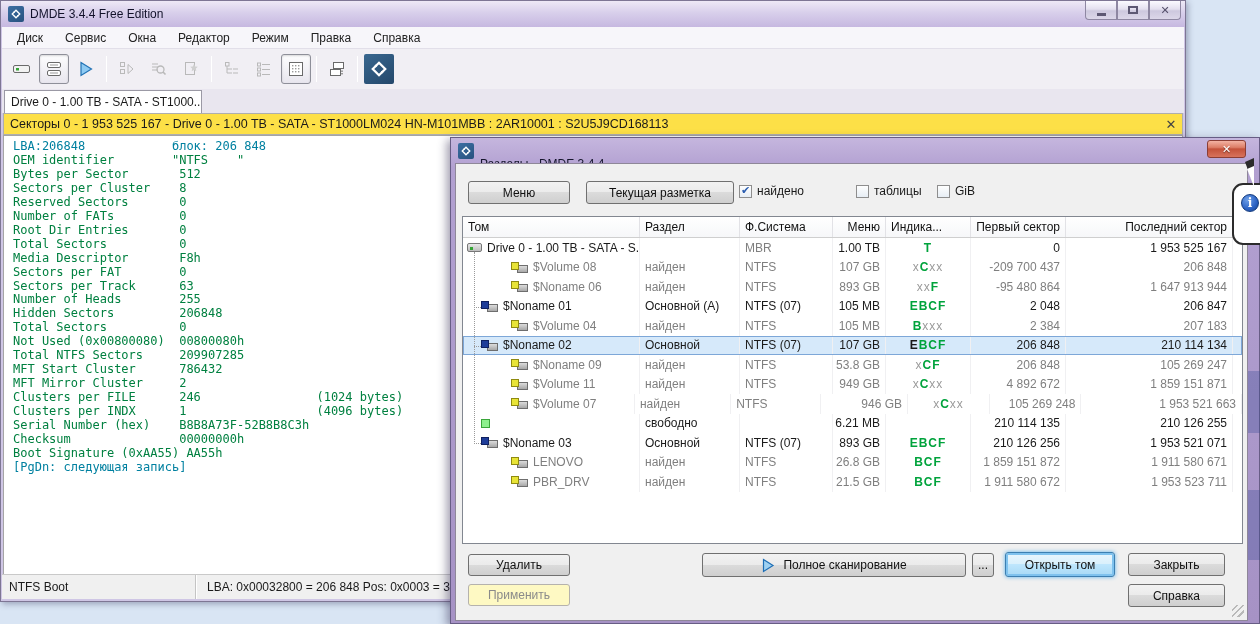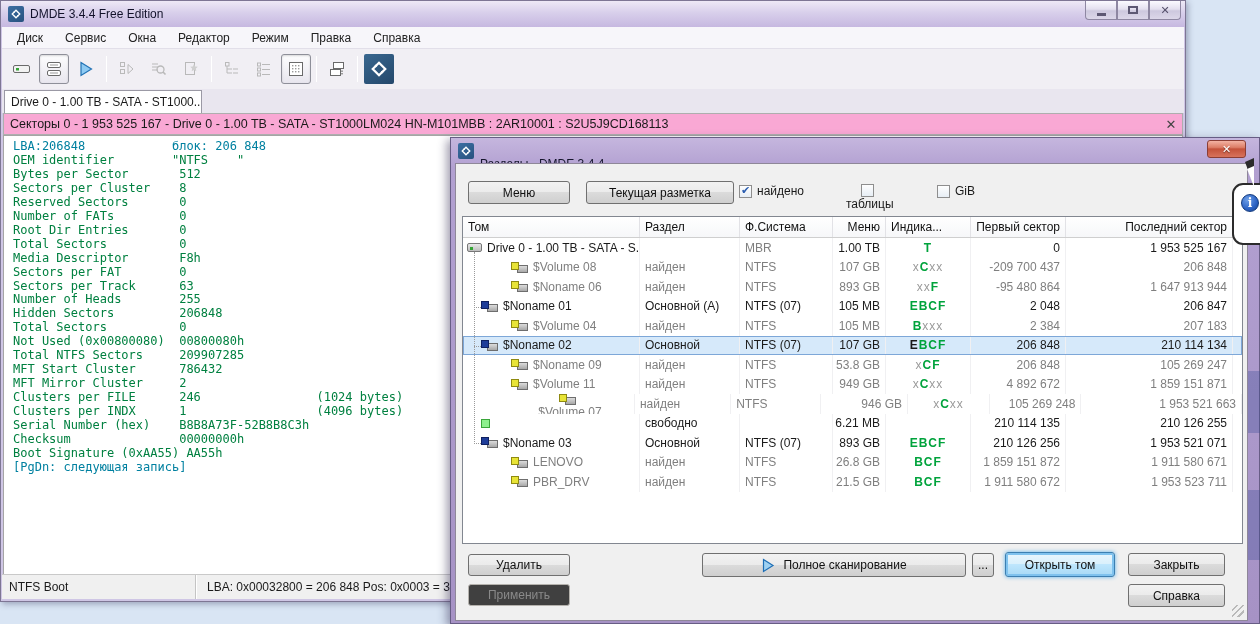"Секторы 0 - 1 953" .mw-sectorbar { background: #f9a8d4 -> #fde047 }
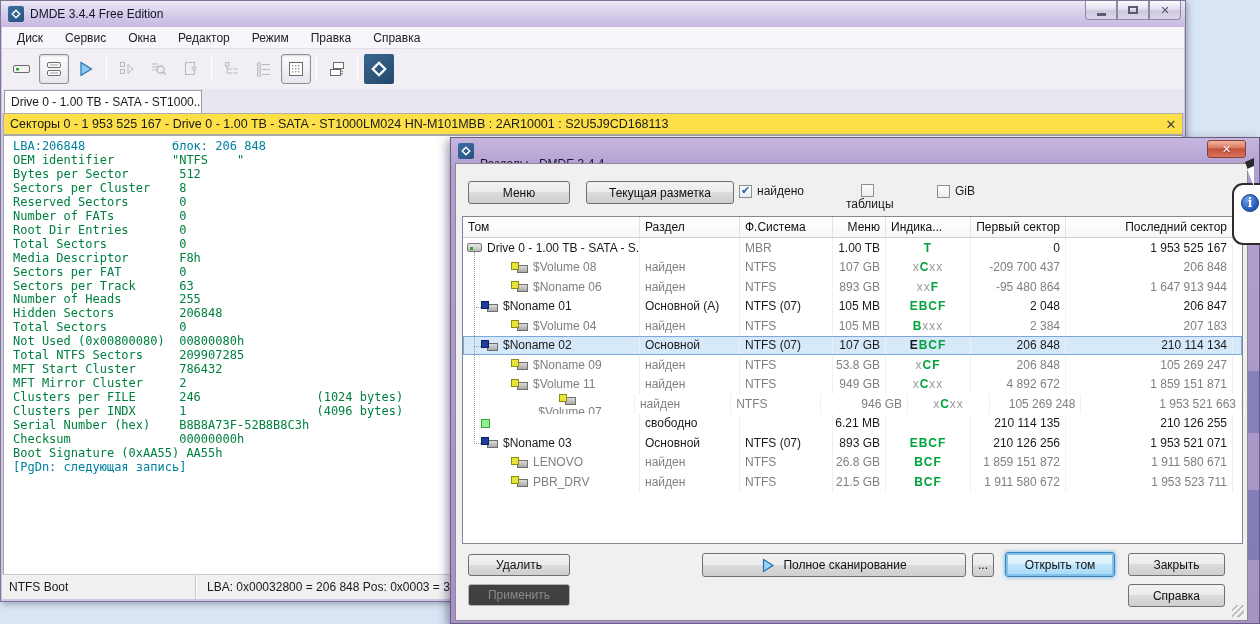"таблицы" span.chk-row { flex-direction: column -> none; left: 390px -> 400px }
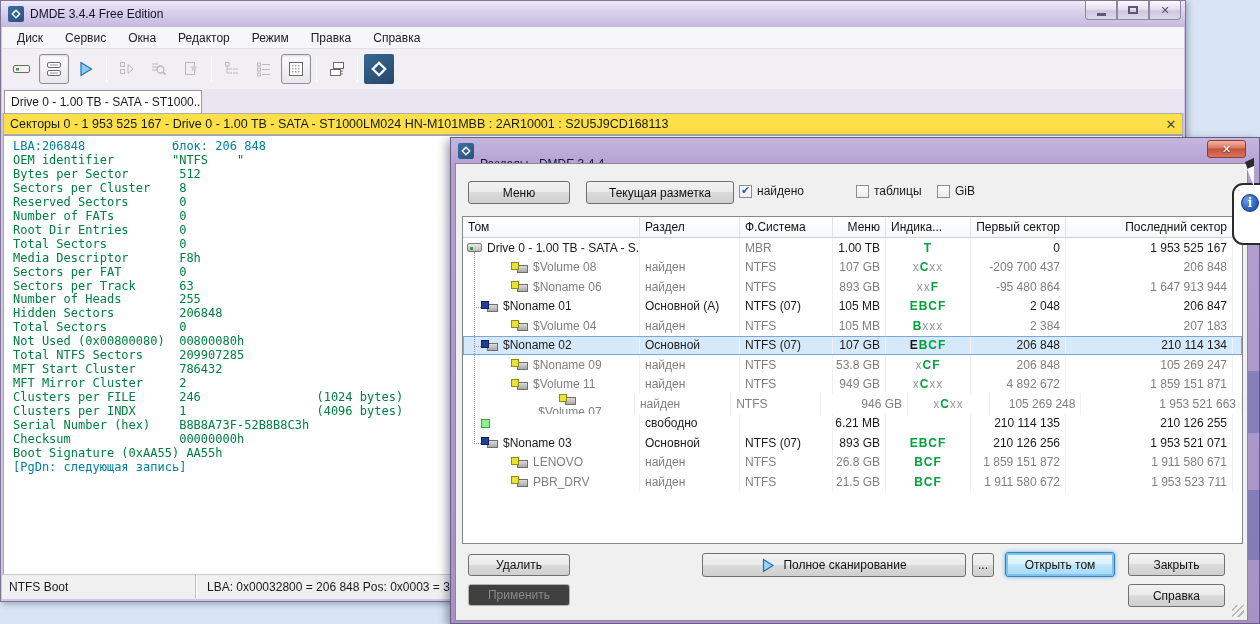"$Volume 07" div.pt-cell { flex-direction: column -> none }
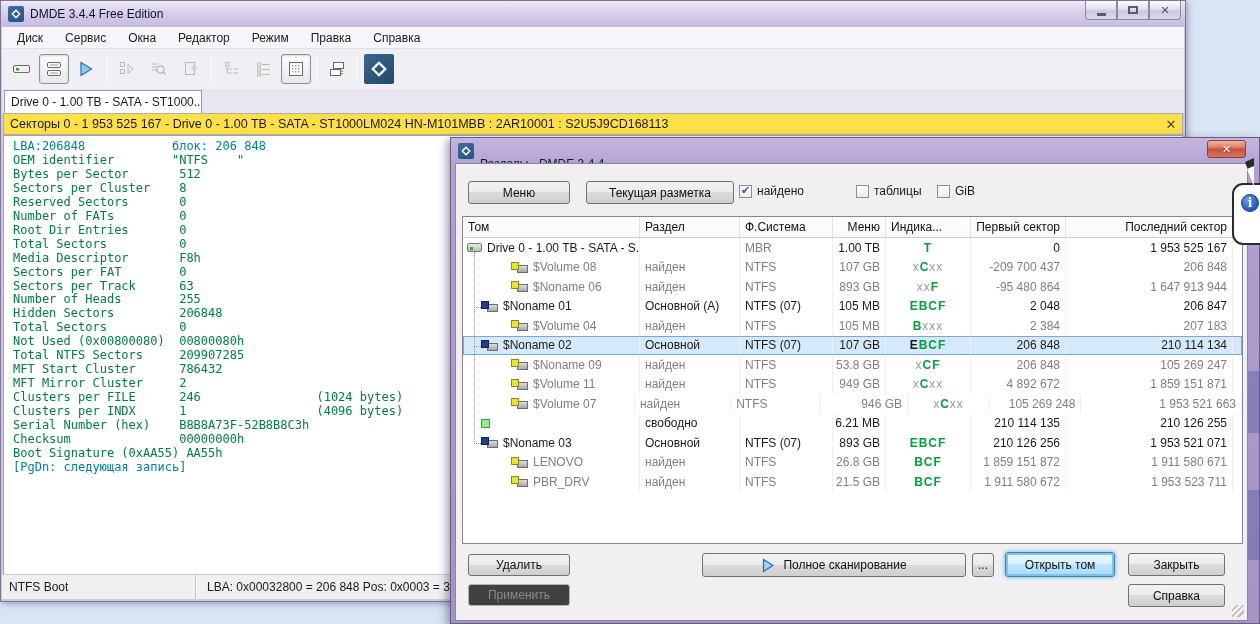"Применить" .btn.disabled { background: #404040 -> #fef9c3 }
